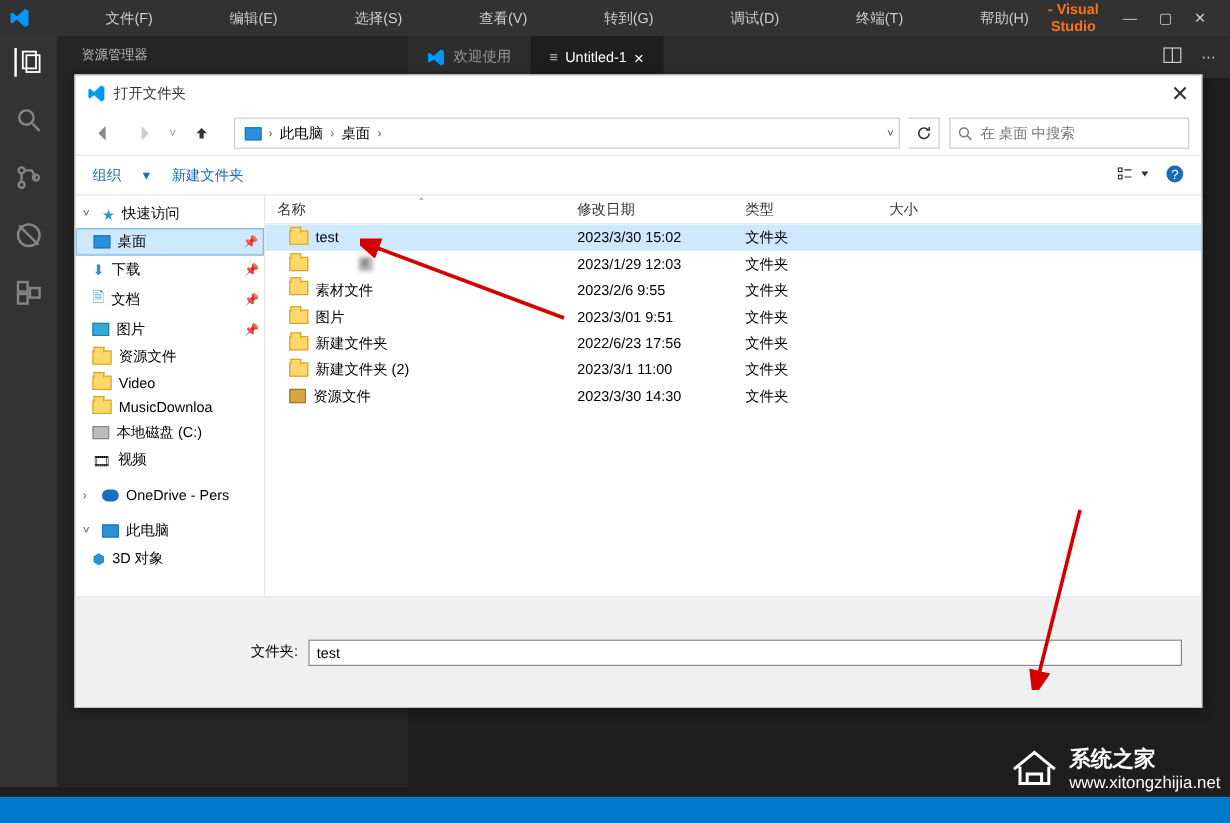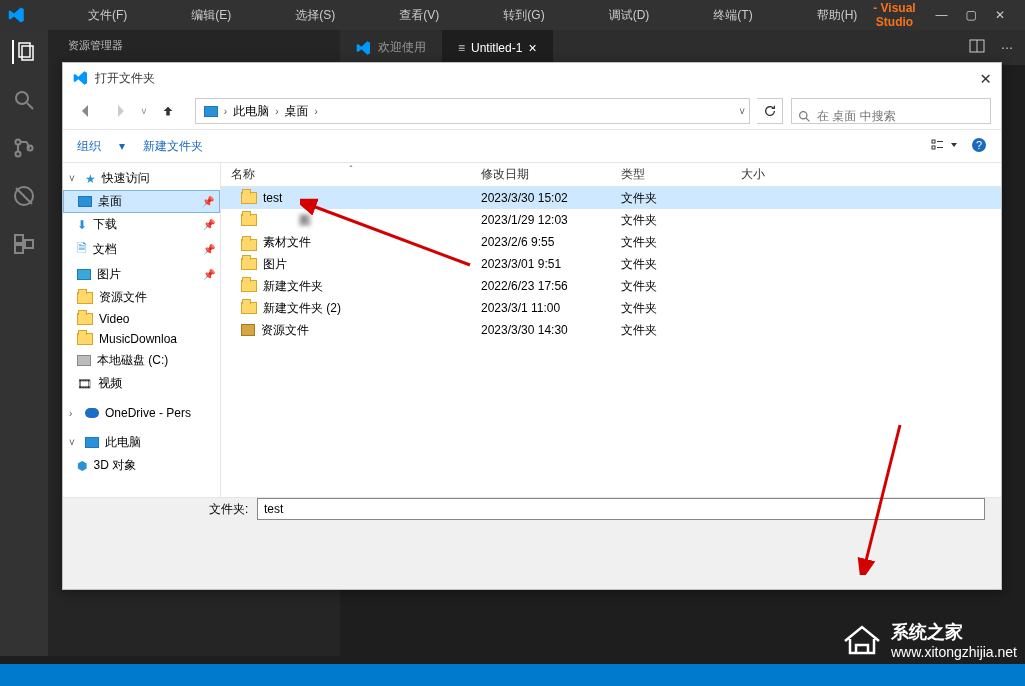"打开文件夹" .dialog-titlebar { font-family: Liberation Mono, monospace -> none }
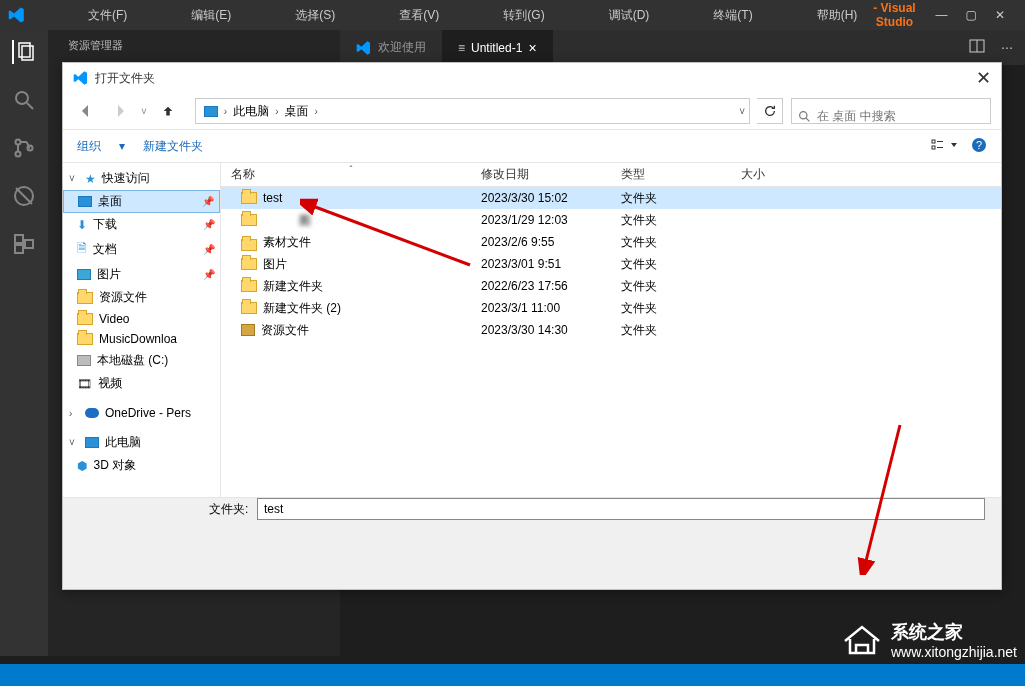"在 桌面 中搜索" .search-box { align-items: flex-end -> center }
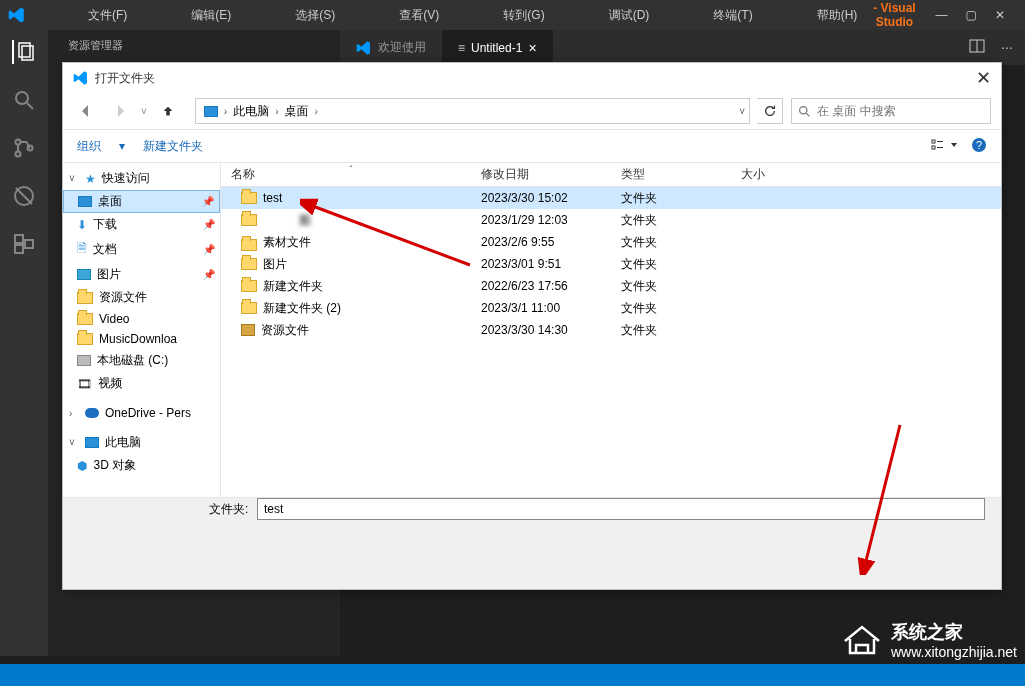"素材文件" div.col-name { align-items: flex-end -> flex-start }
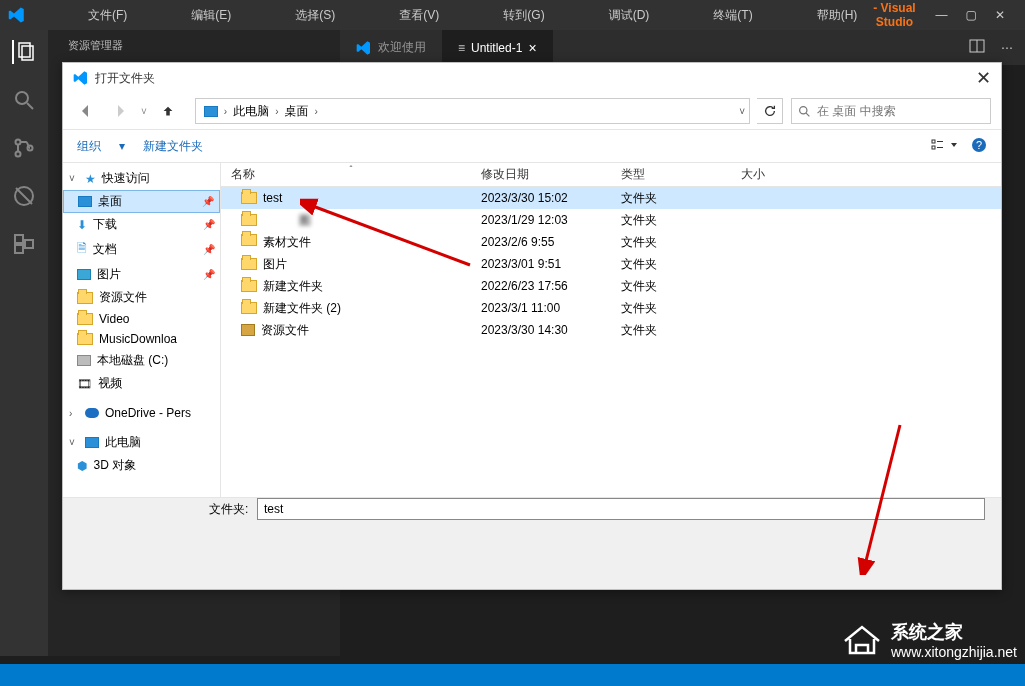"文件夹:" .dialog-bottom { justify-content: flex-start -> center }
